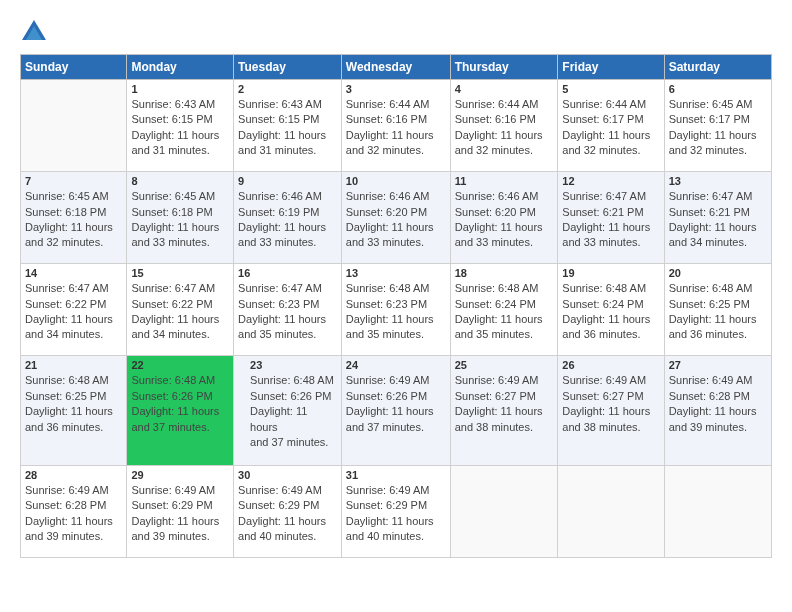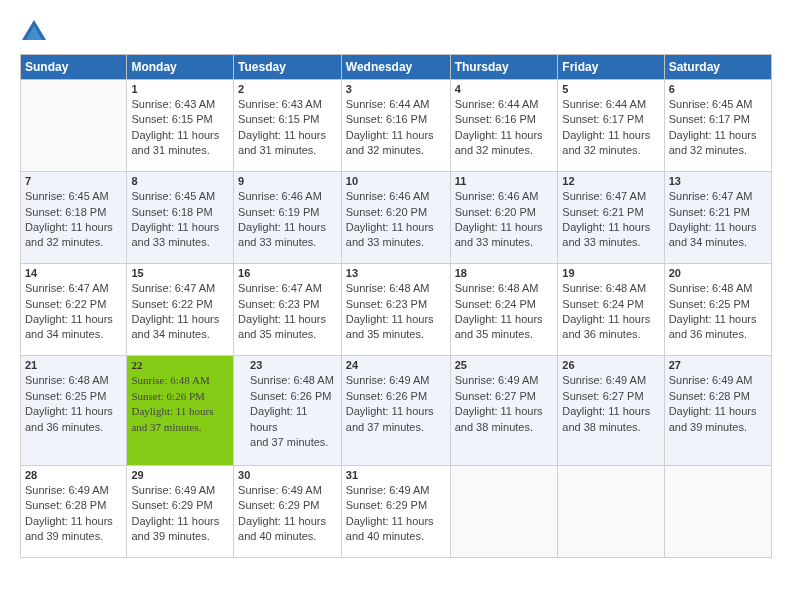"22" td { background-color: #84cc16 -> #22c55e; font-family: Liberation Serif, serif -> none }
